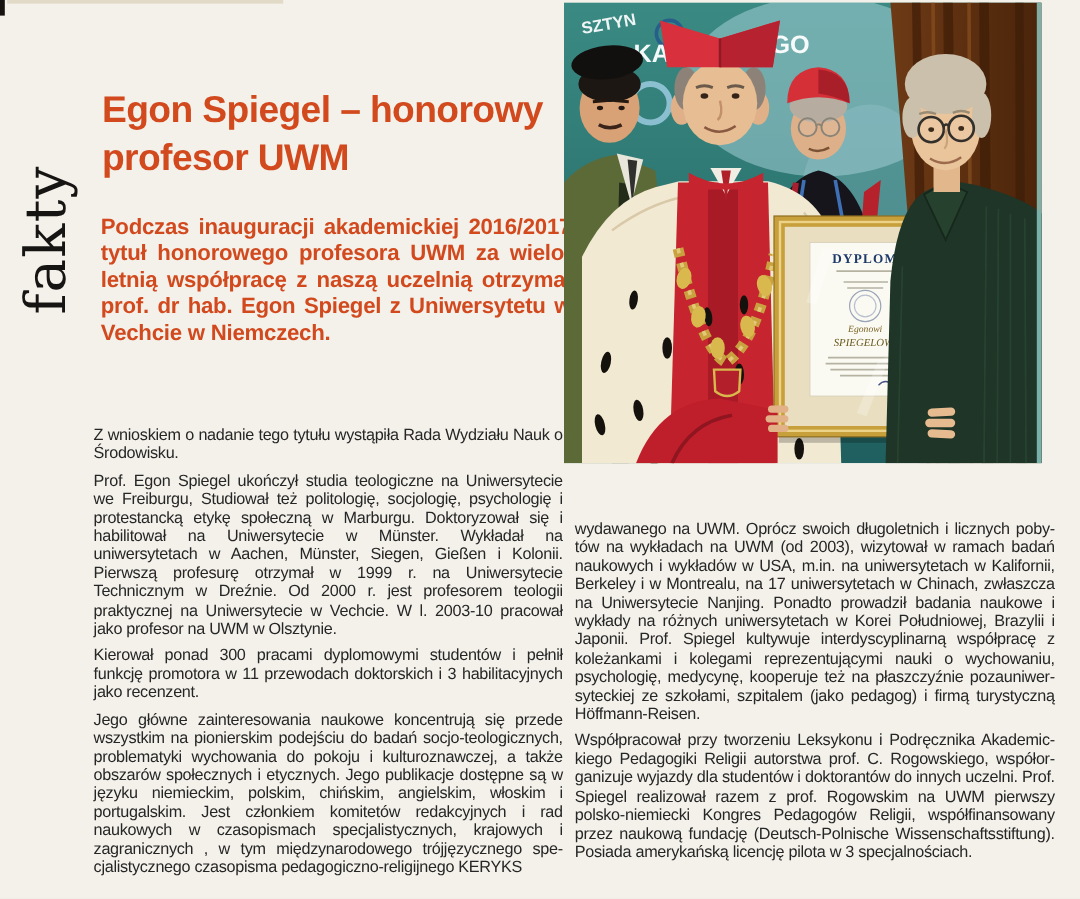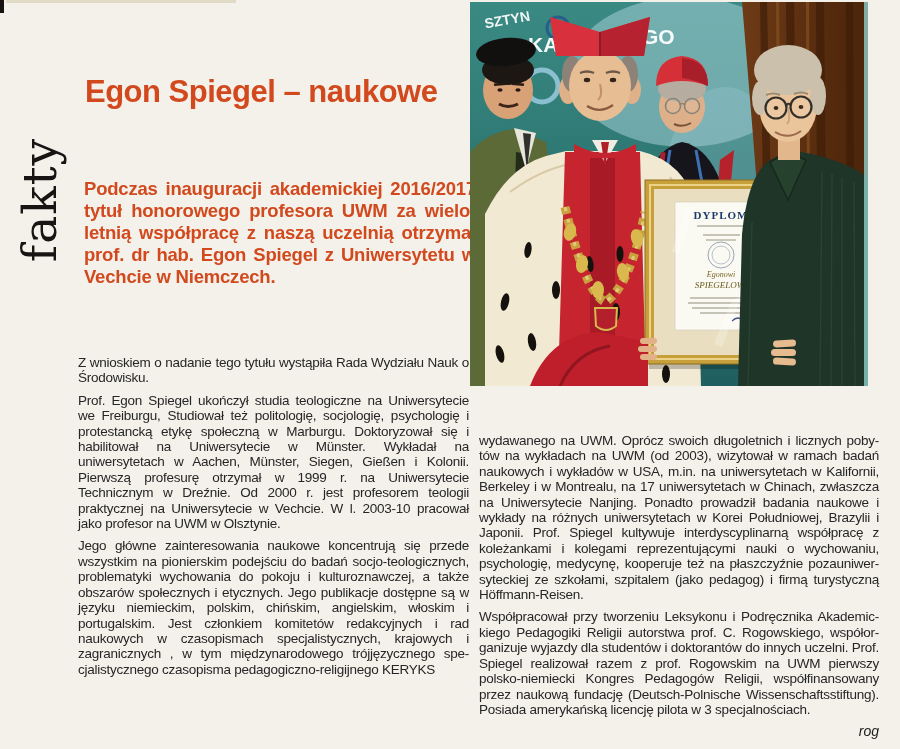"Egon Spiegel – naukowe" div { text: naukowe -> honorowy }
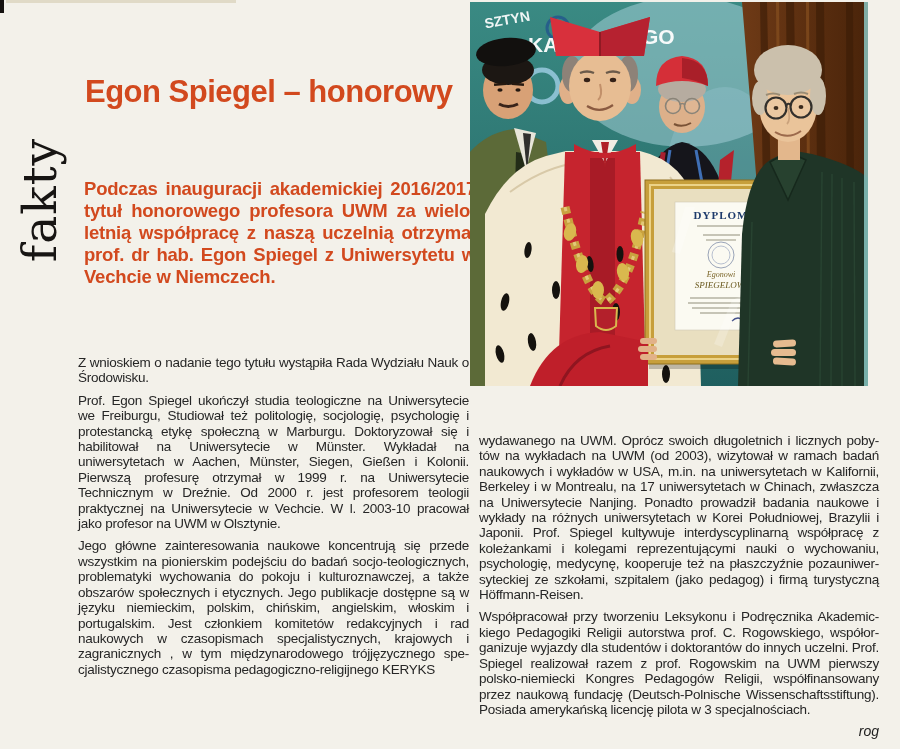"profesor UWM" div { html: none -> <div>profesor UWM</div> }
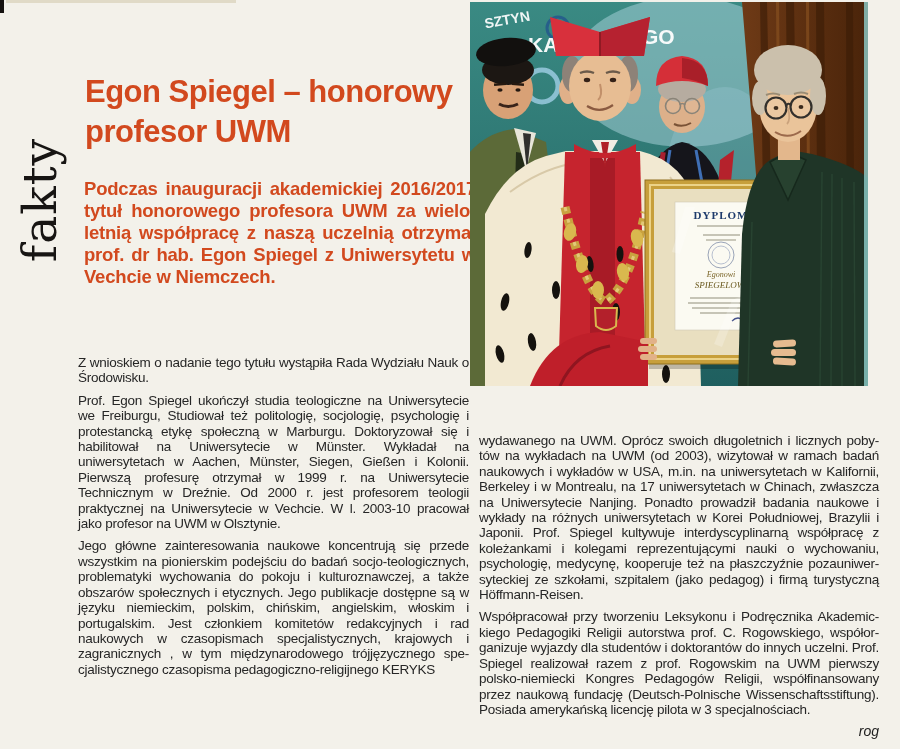"Kierował ponad 300 pracami dyplomowymi" p { html: none -> <p>Kierował ponad 300 pracami dyplomowymi studentów i pełnił funkcję promotora w 11 przewodach doktorskich i 3 habilitacyjnych jako recenzent.</p> }
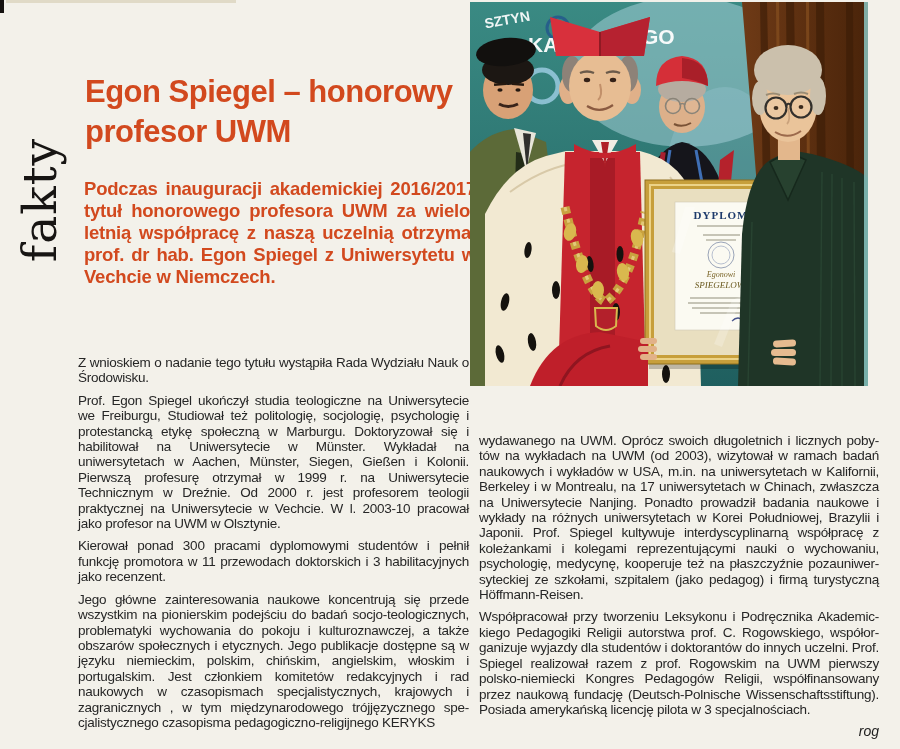"rog" div.byline { html: <div>rog</div> -> none }
